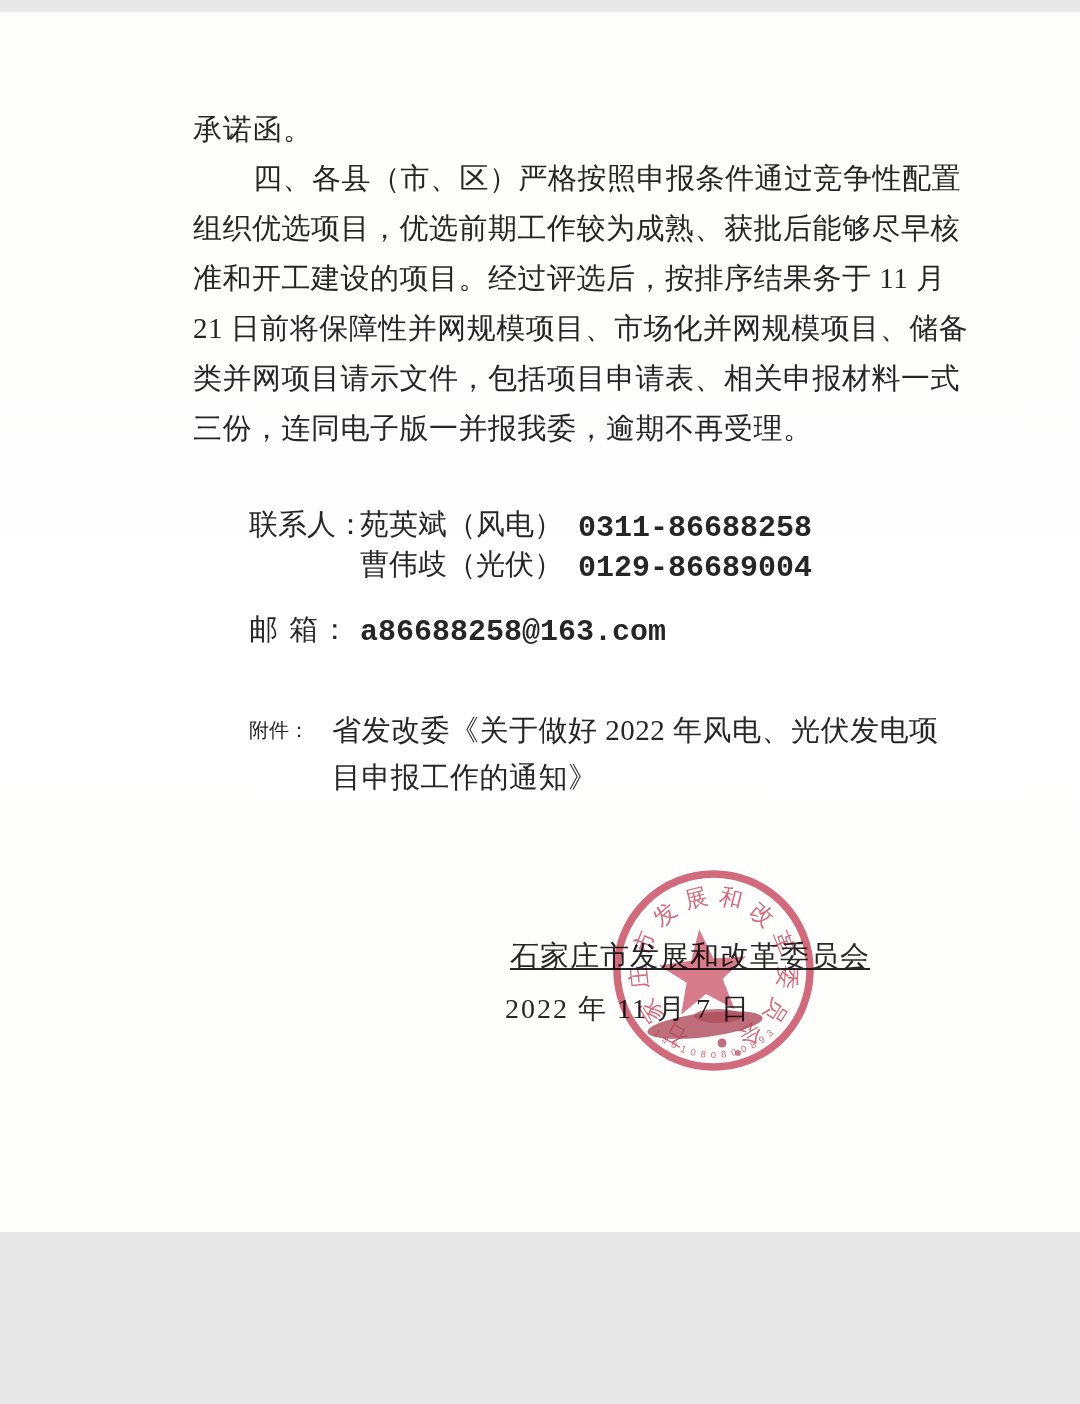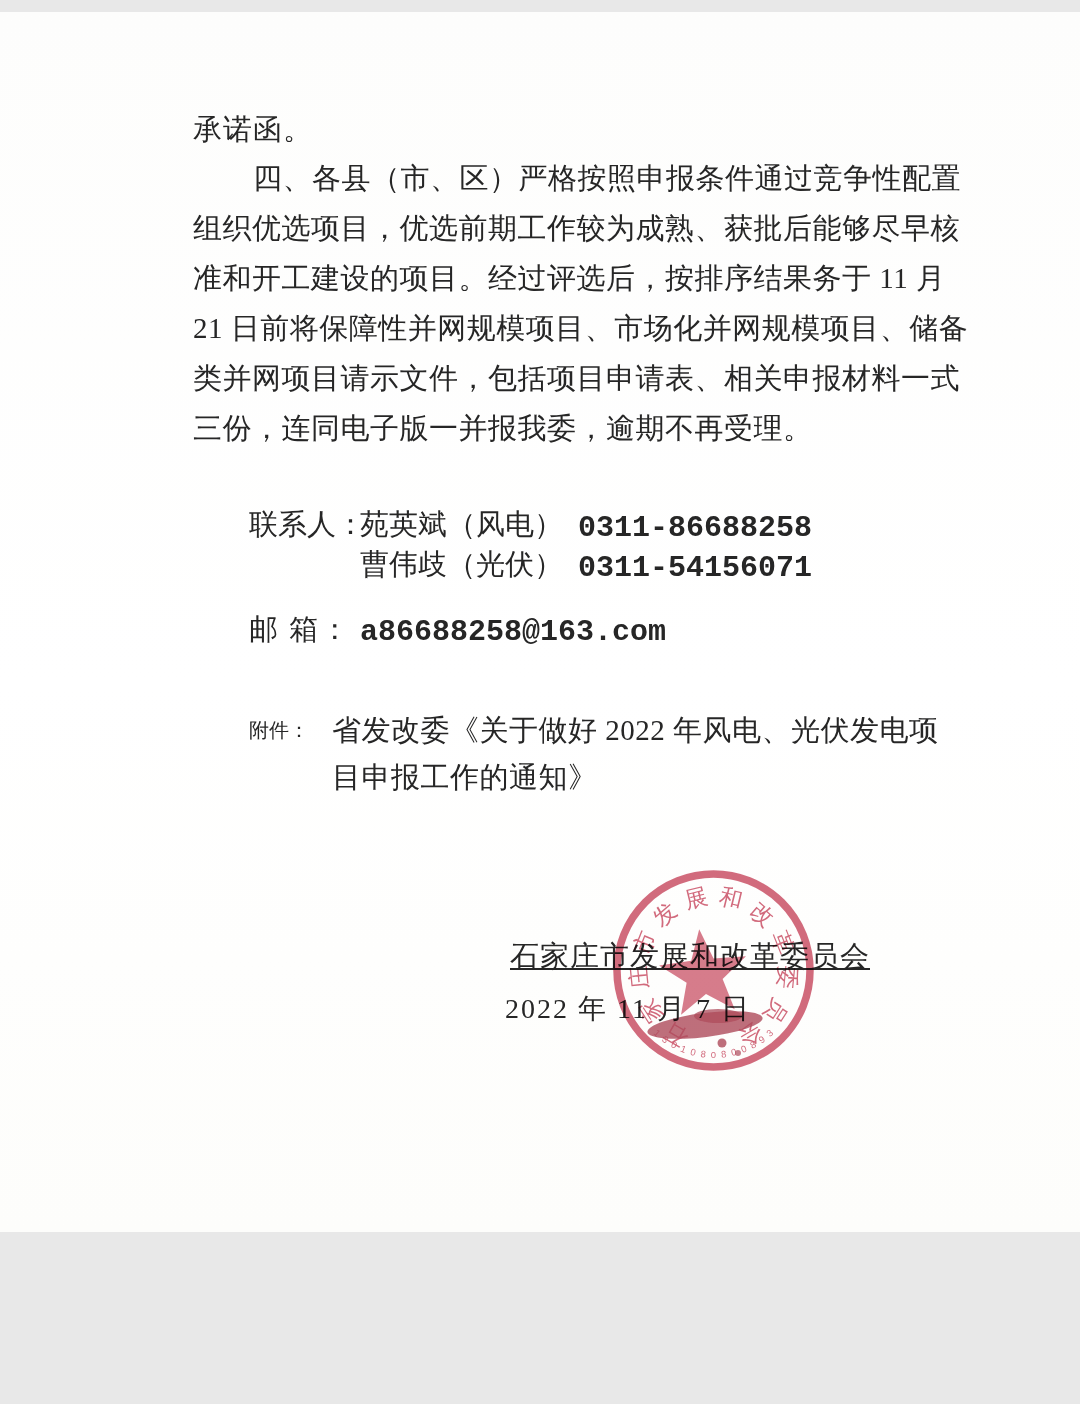"0311-54156071" div.abs { text: 0311-54156071 -> 0129-86689004 }
